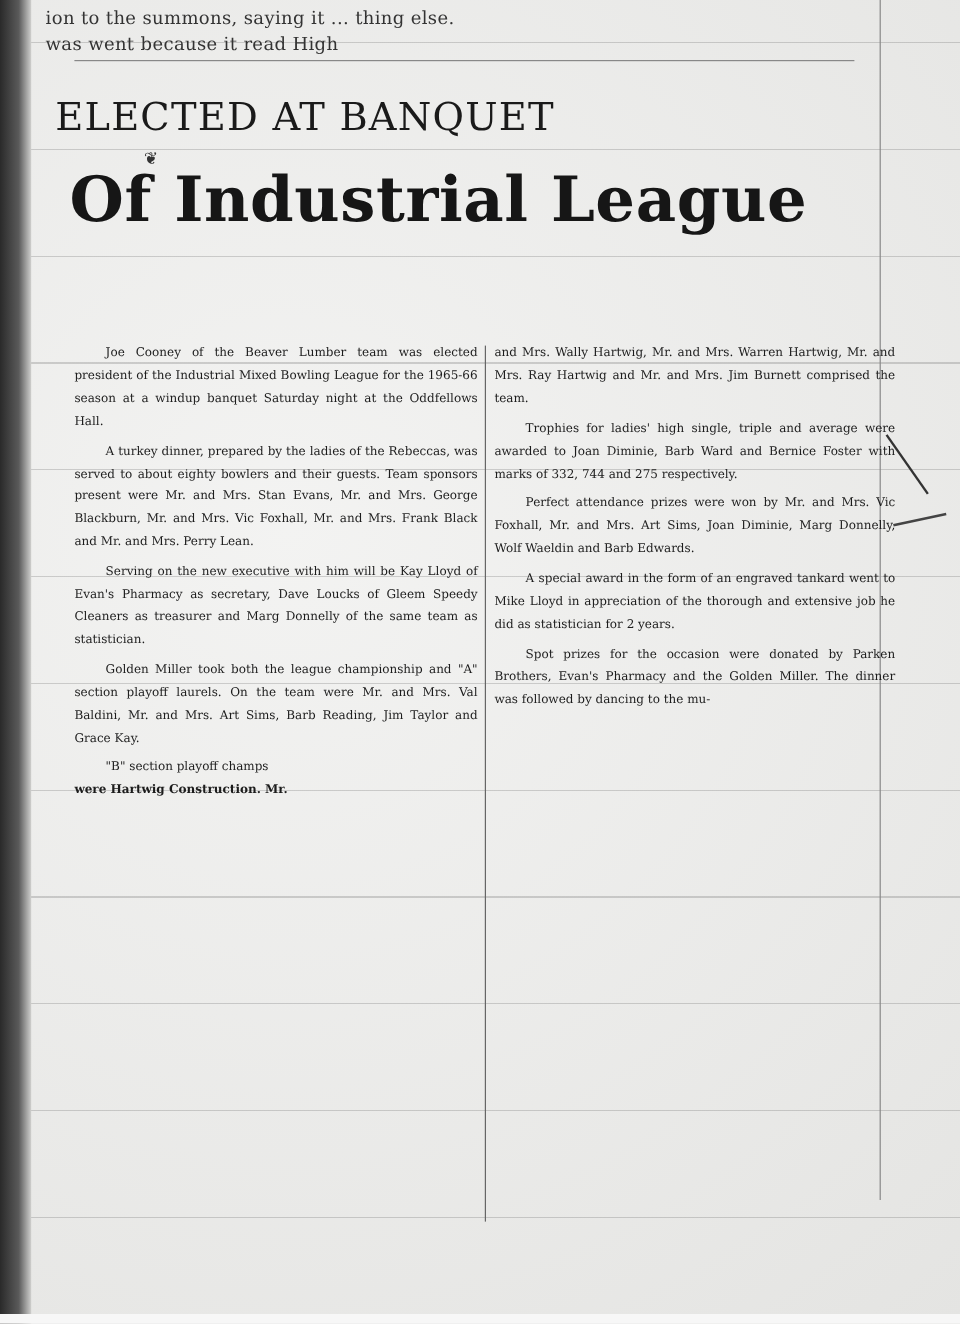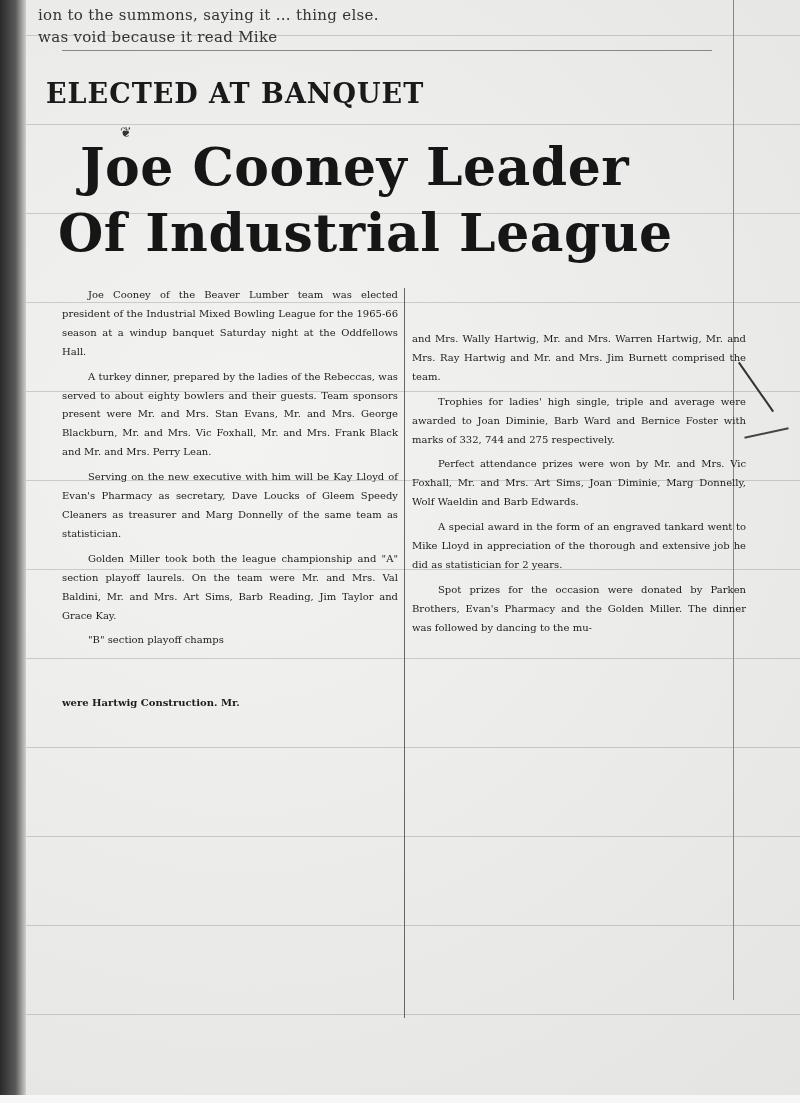"was void because it read" div { text: void because it read Mike -> went because it read High }
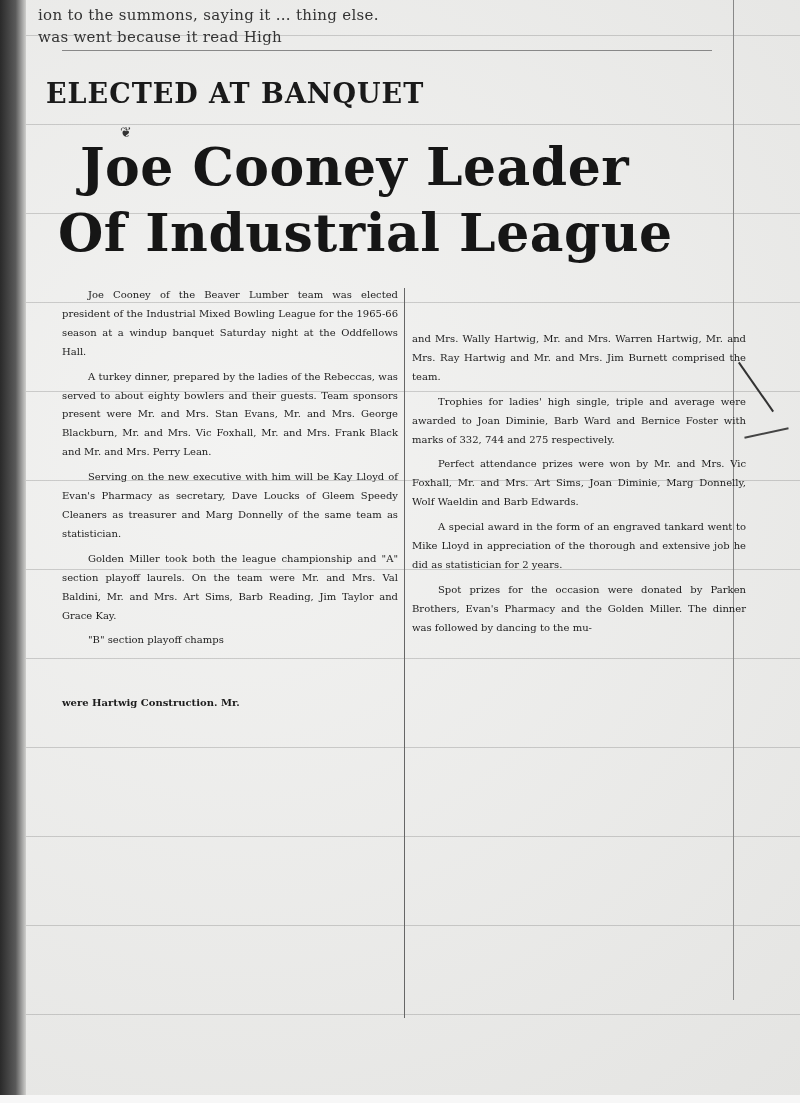"ELECTED AT BANQUET" .kicker { font-size: 27px -> 32px; font-weight: bold -> normal }
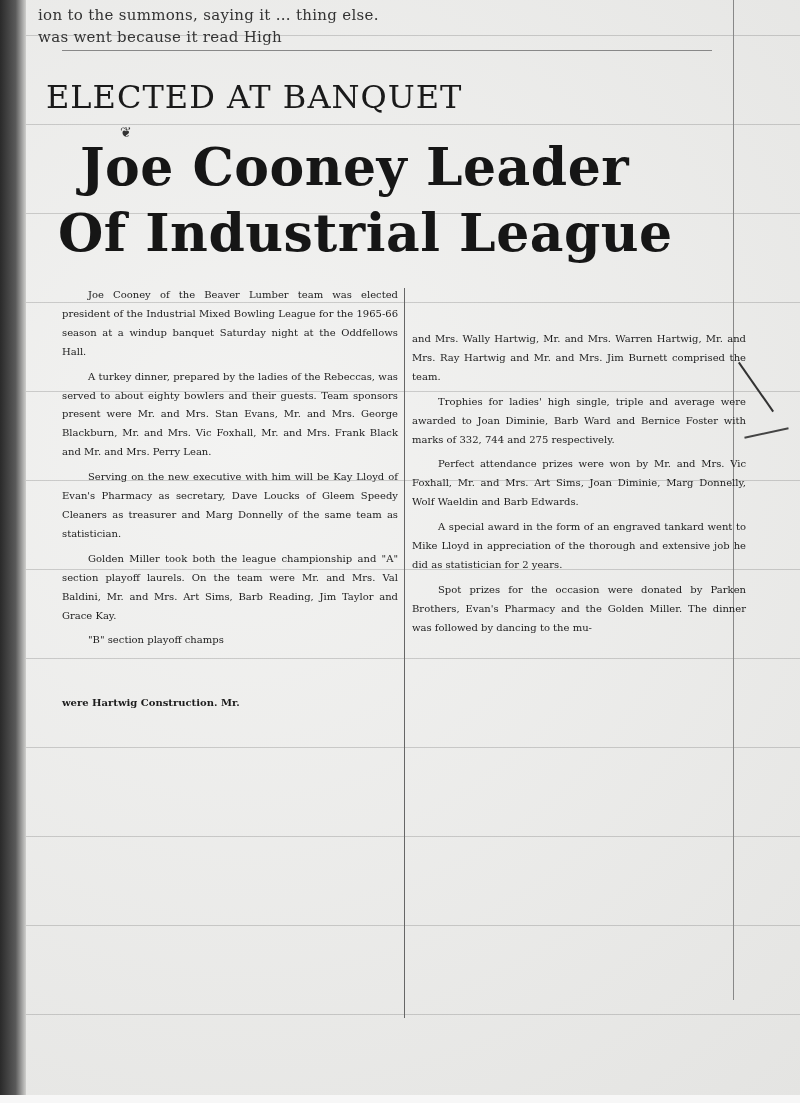"Joe Cooney Leader" div.l1 { html: <div>Joe Cooney Leader</div> -> none }
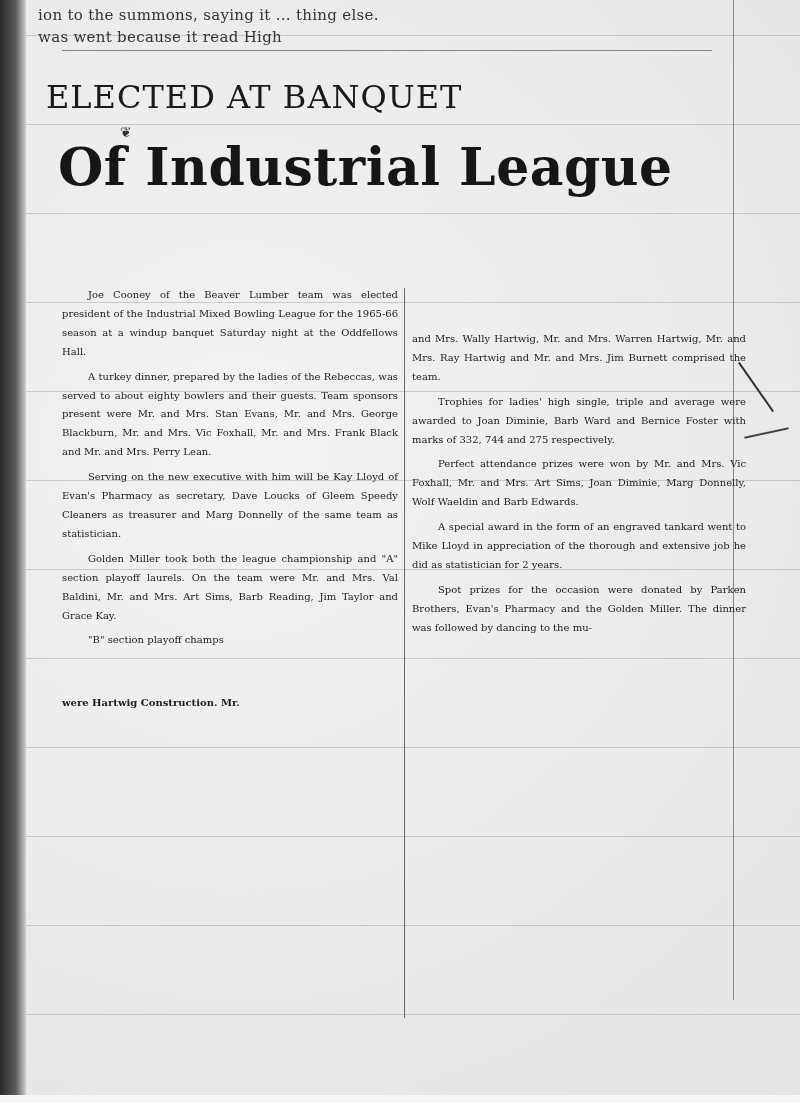"and Mrs. Wally Hartwig, Mr." .col p.cont { margin-top: 44px -> none }
